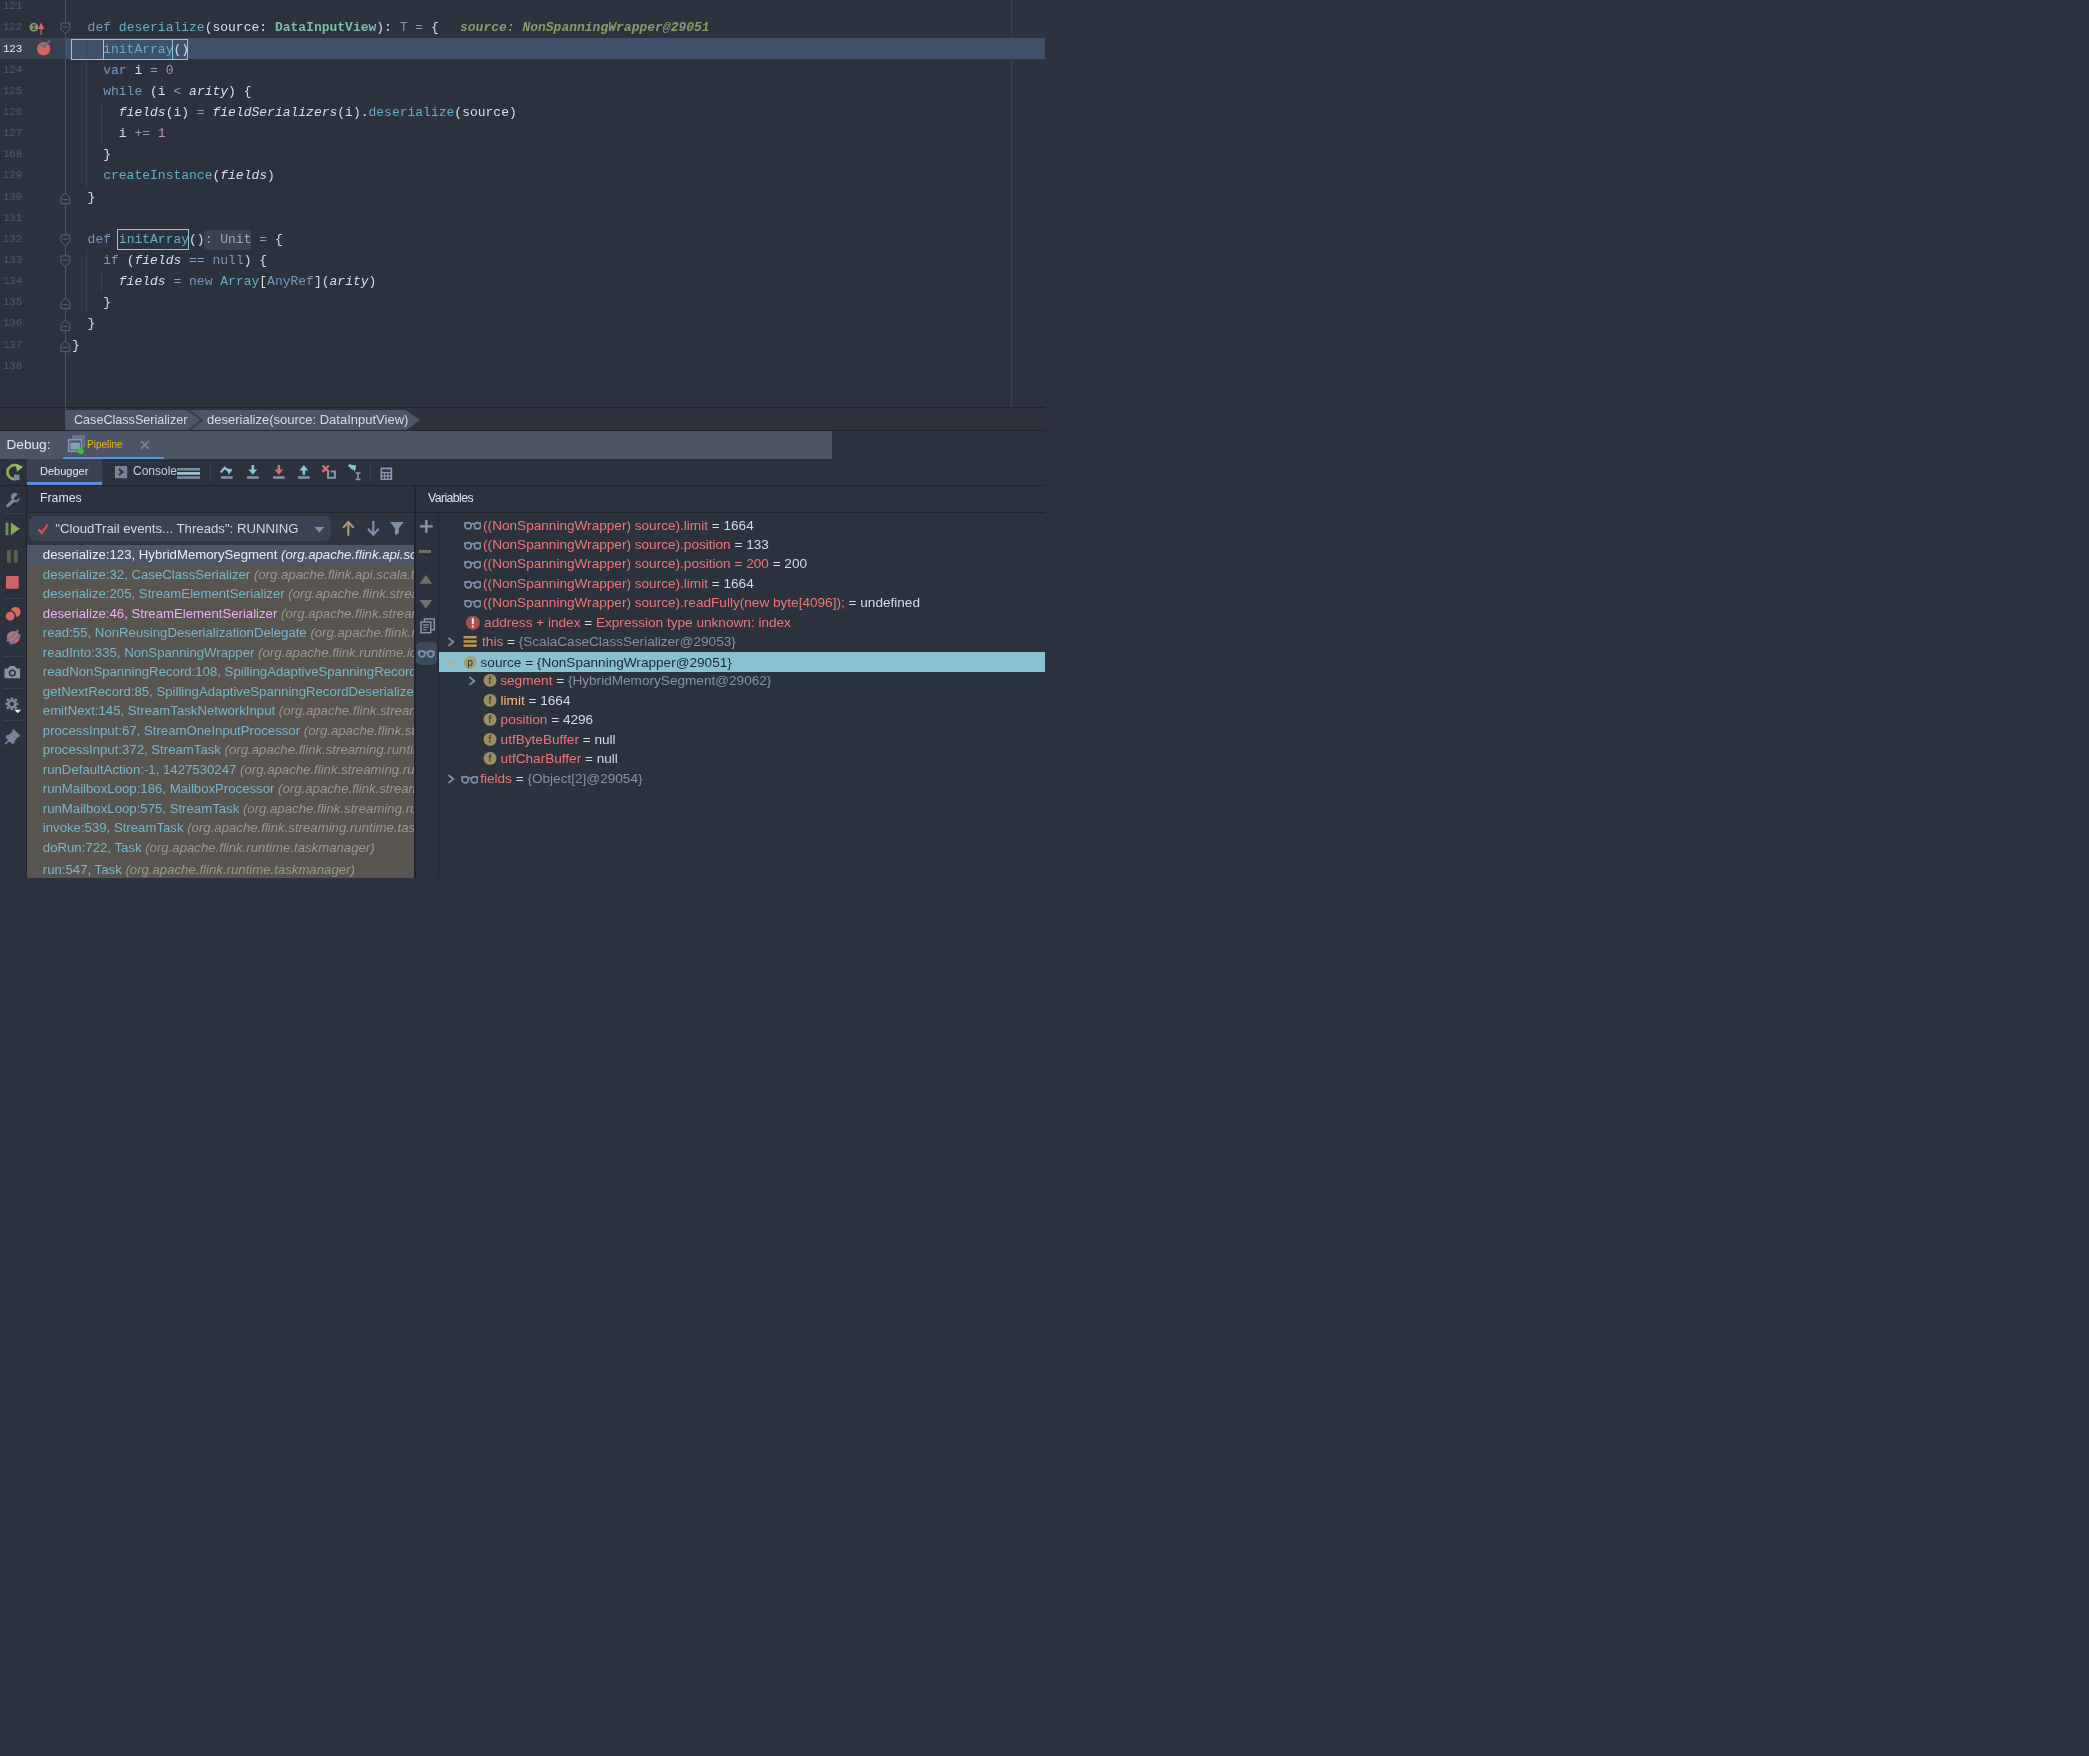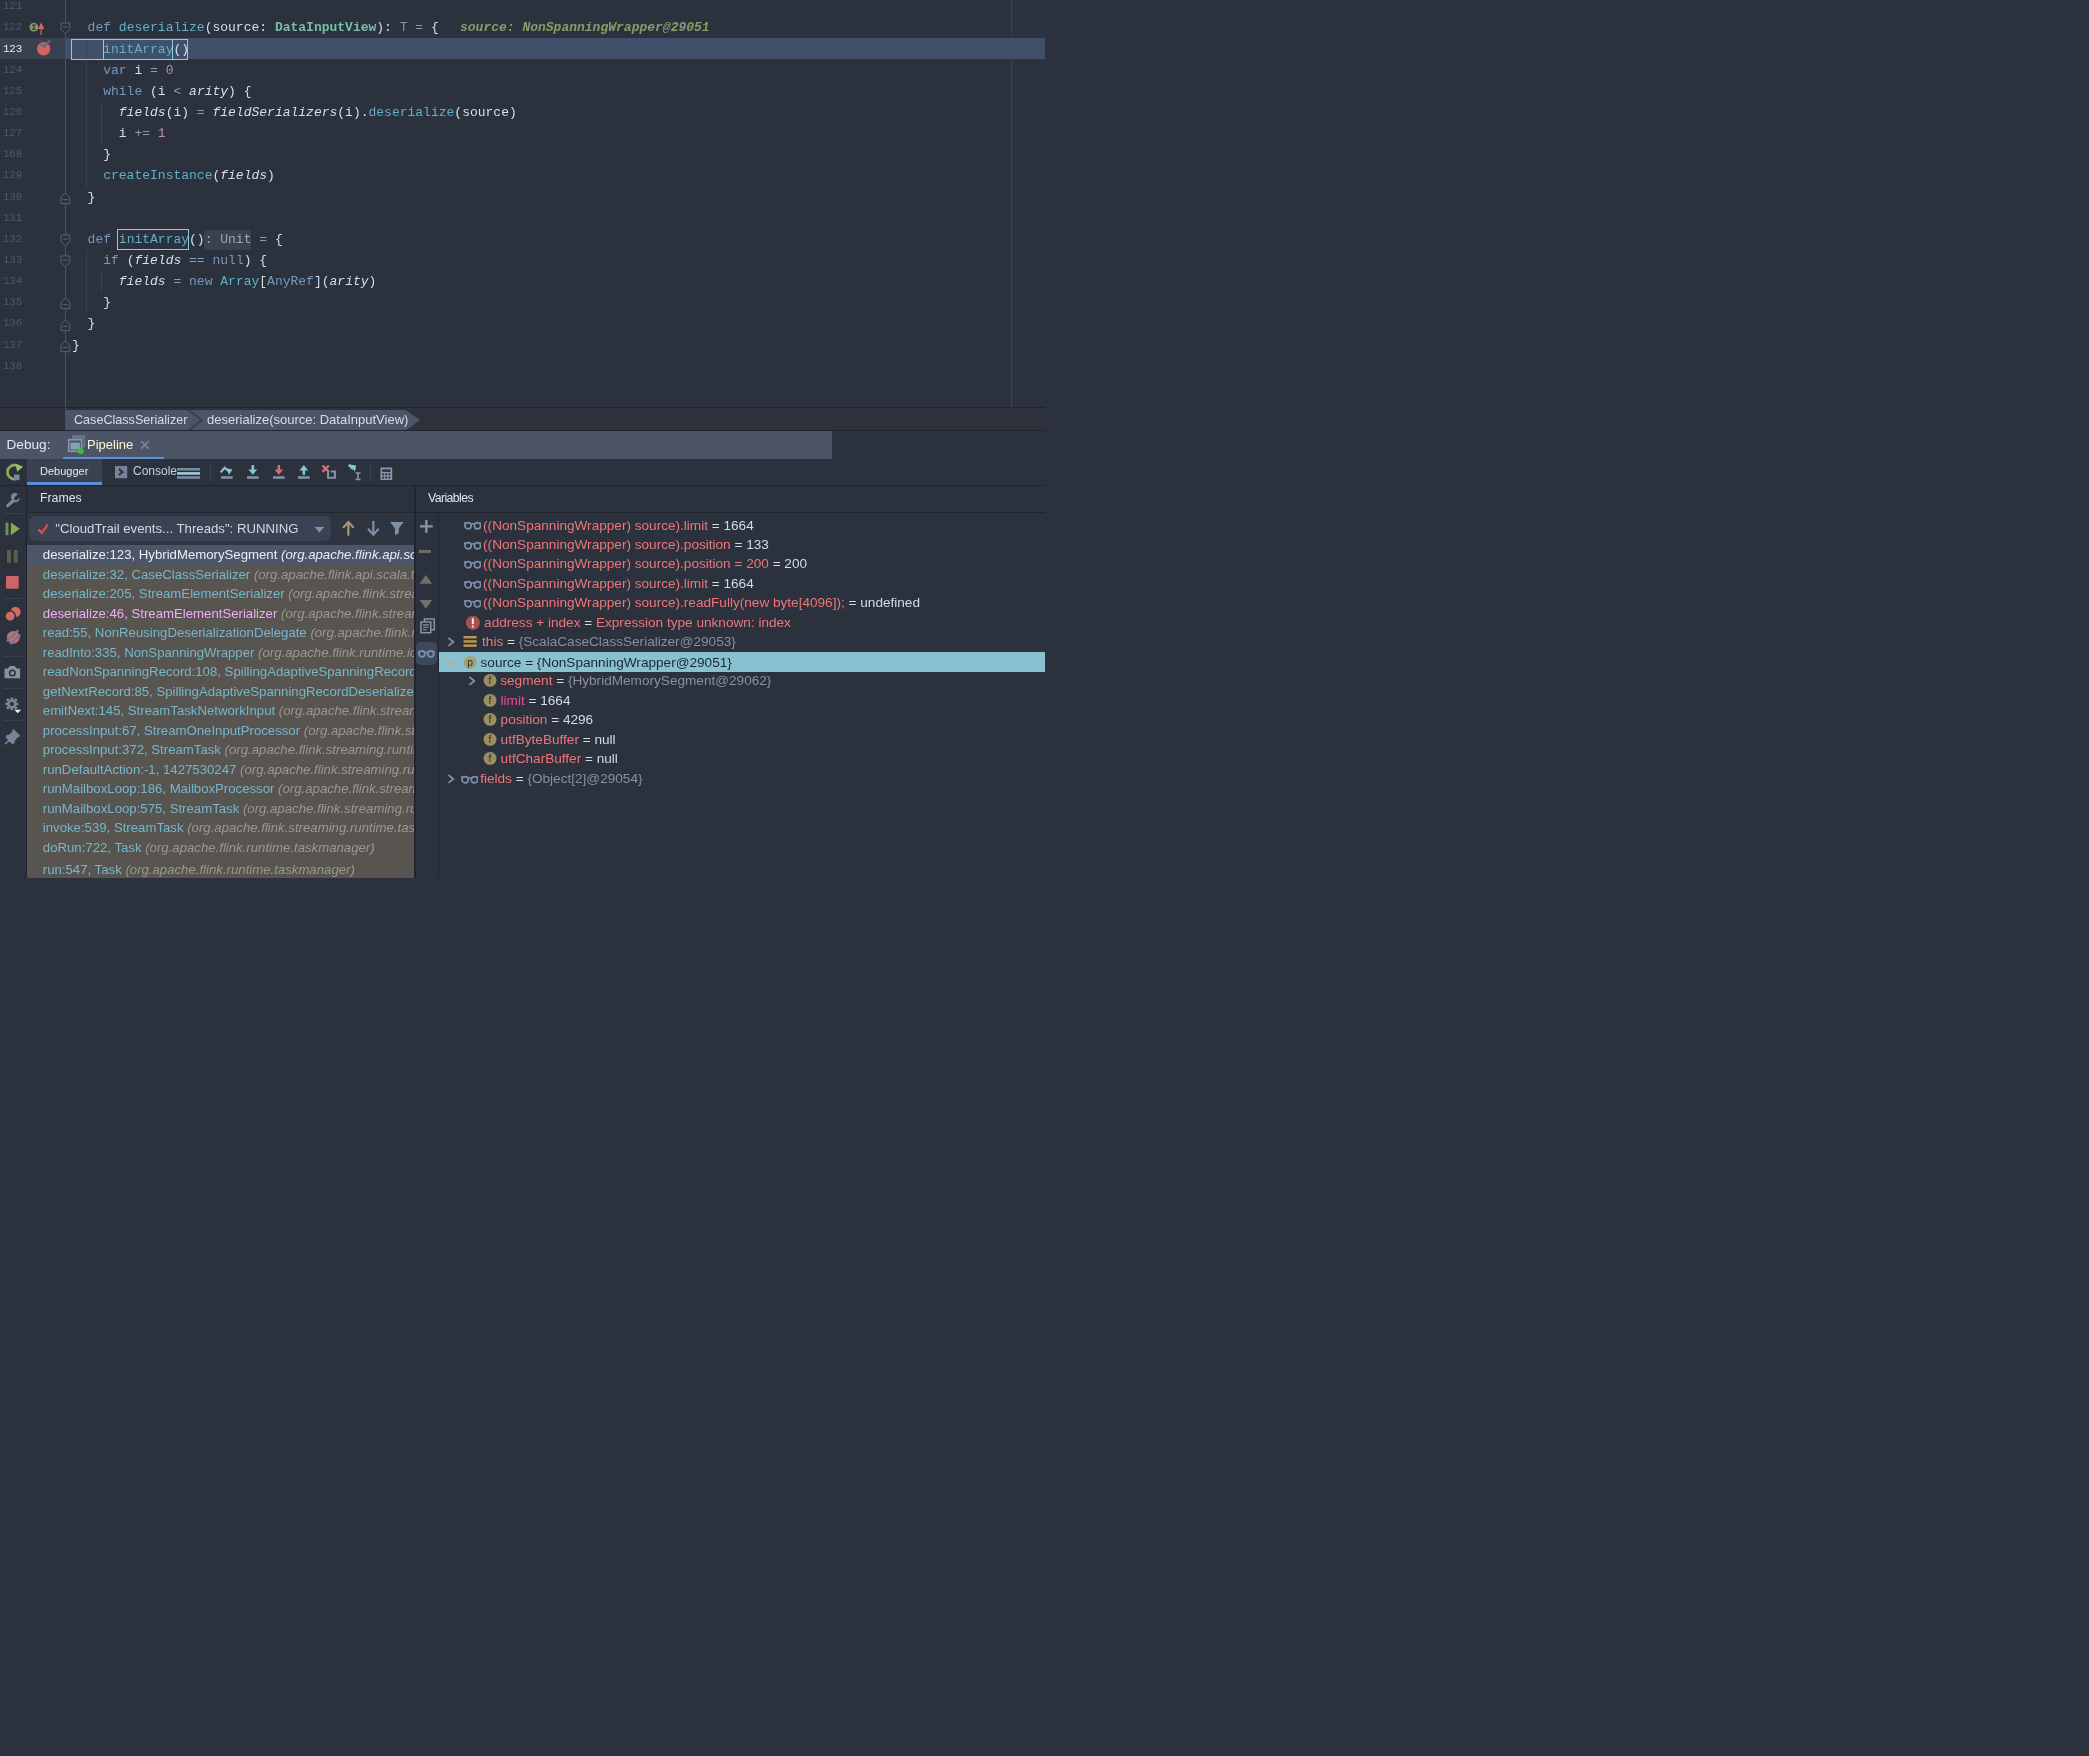"Pipeline" div.a { color: #fef9c3 -> #eab308; font-size: 13px -> 10px }
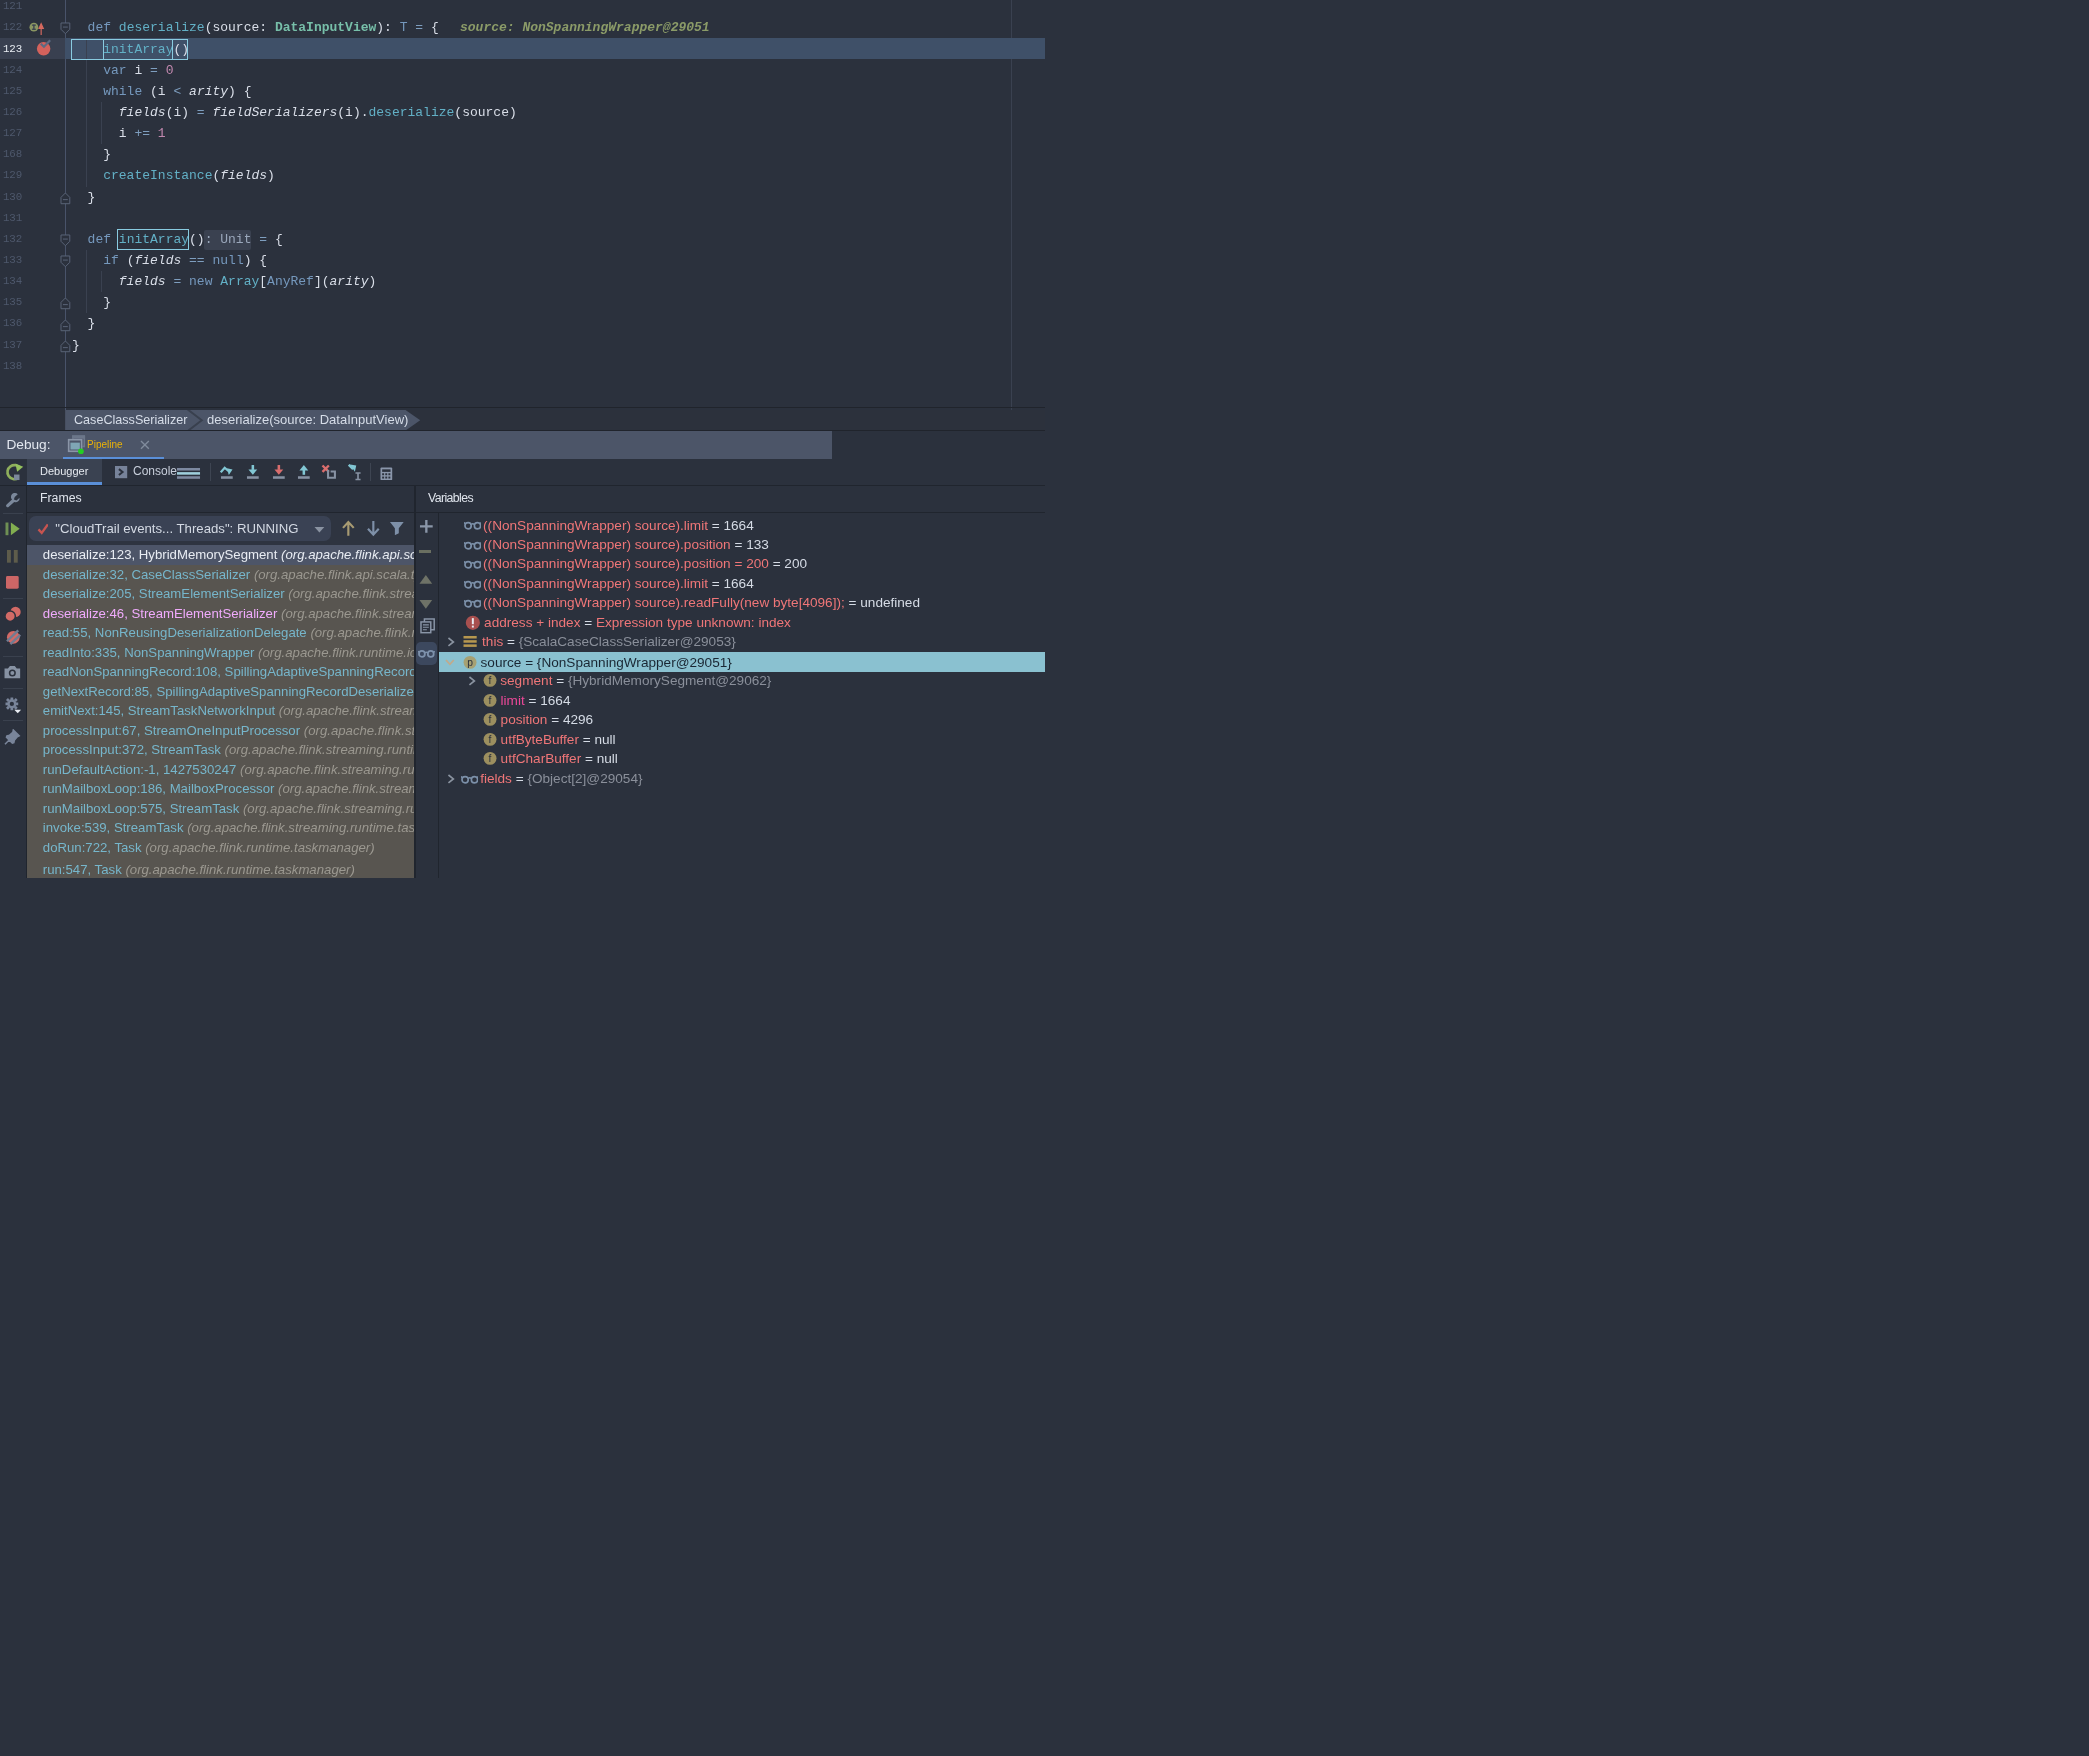"limit" span { color: #ec4899 -> #fdba74 }
